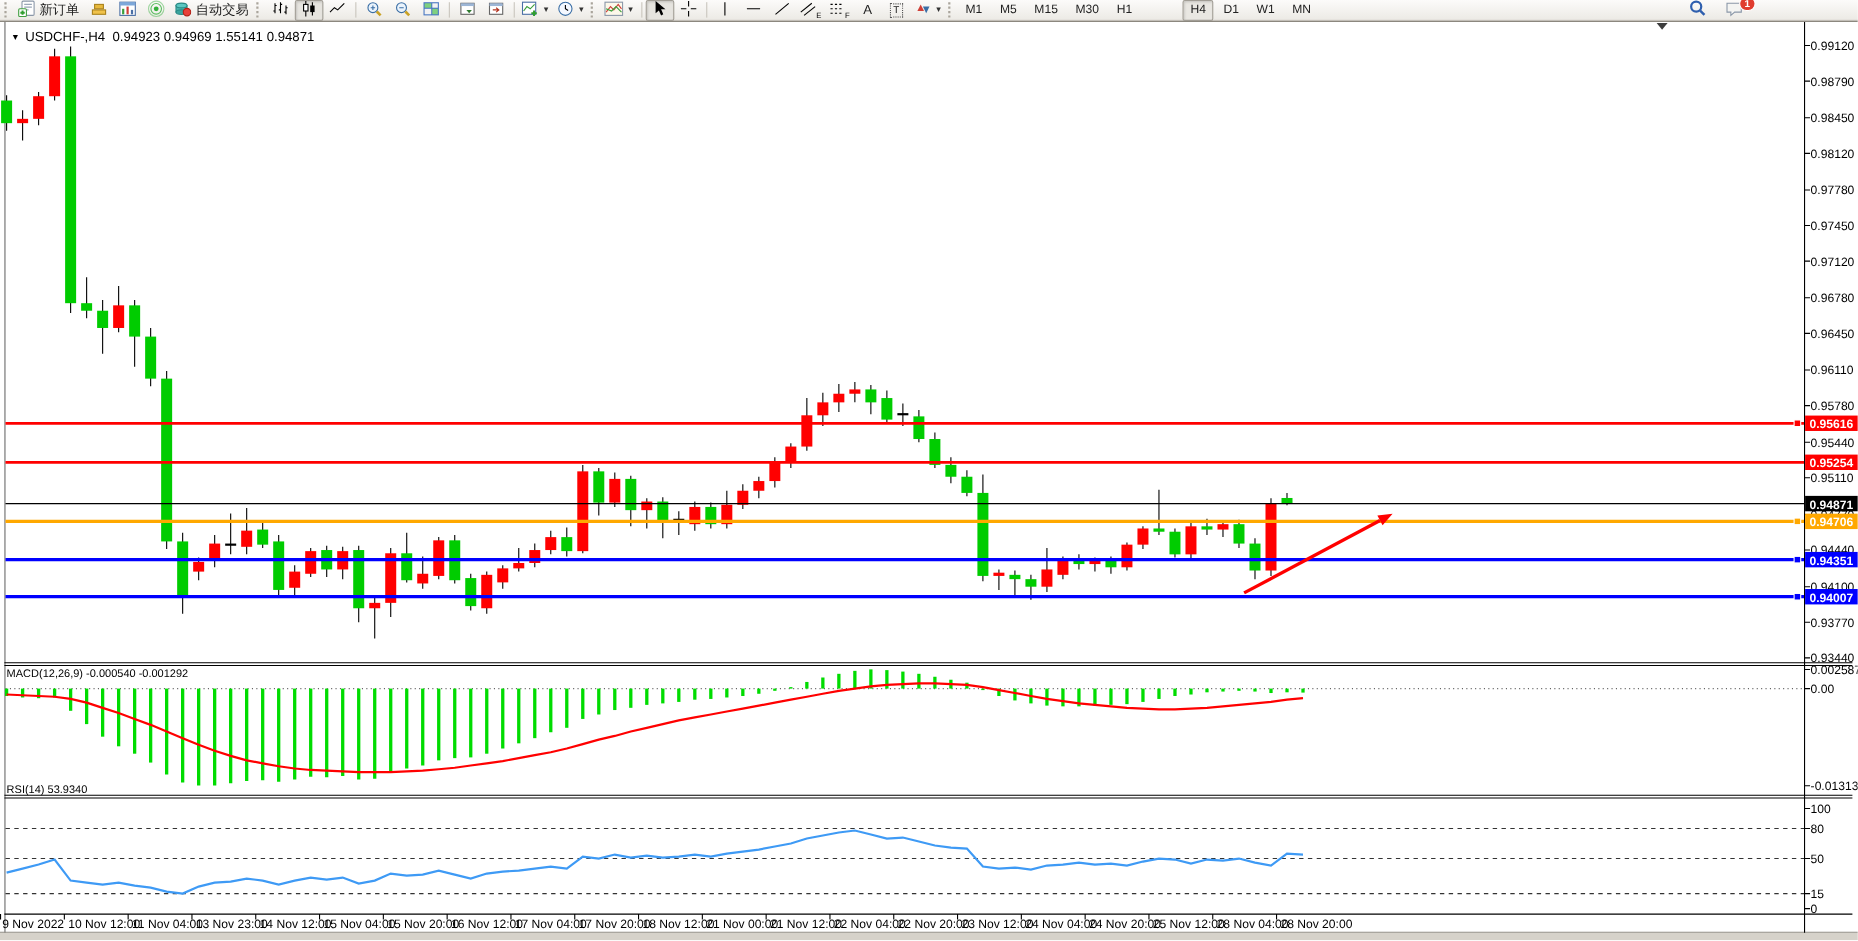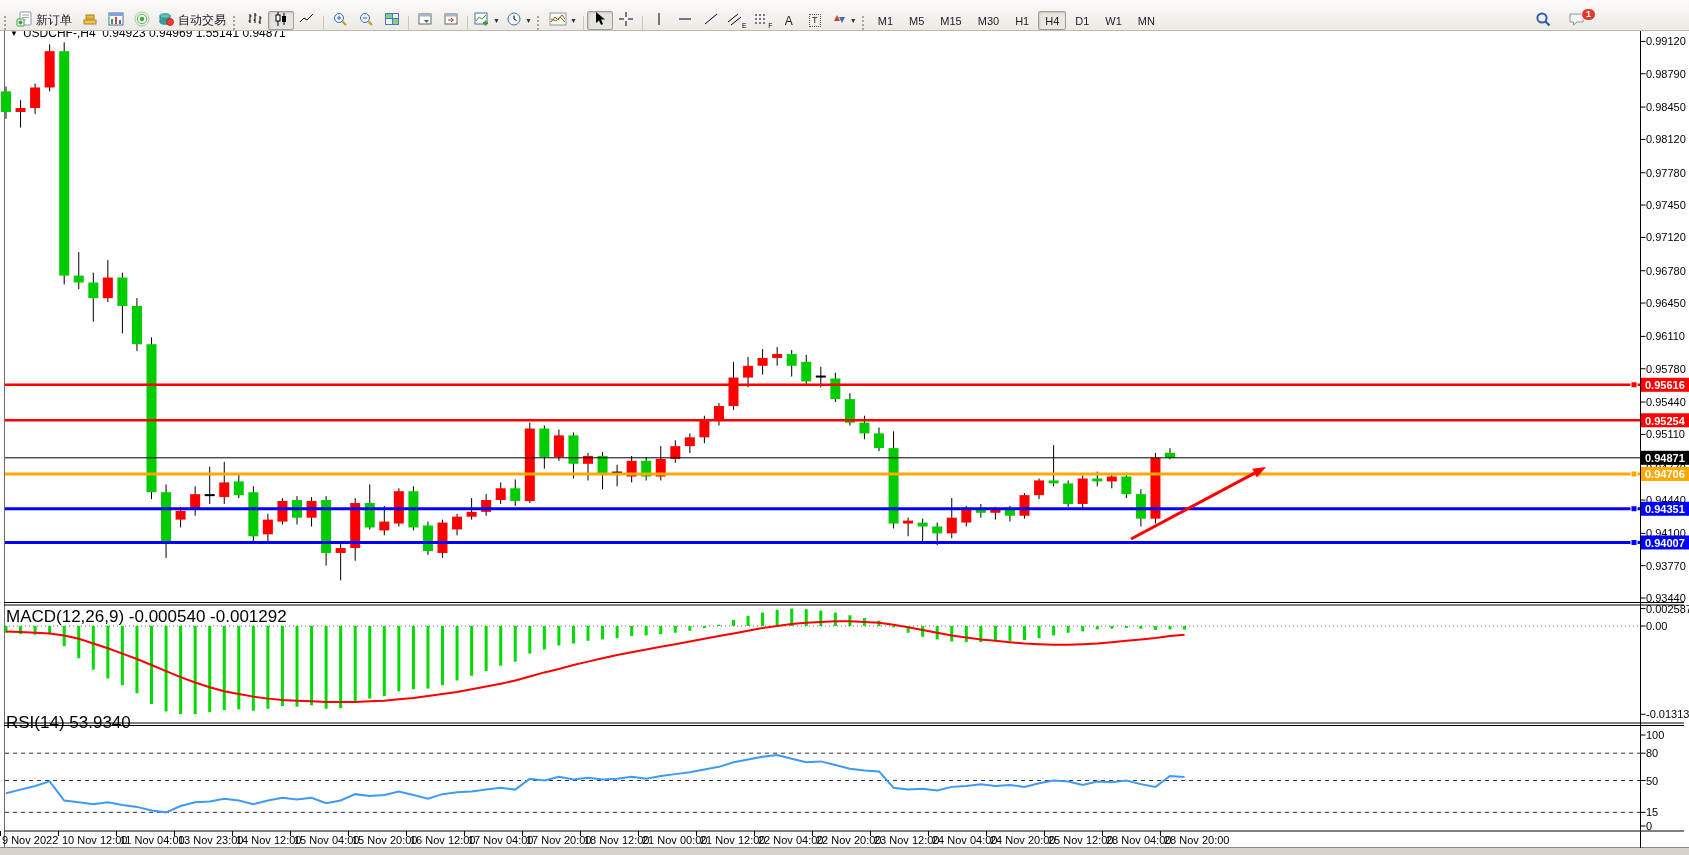"新订单" .toolbar { align-items: flex-end -> center; height: 31px -> 19px }
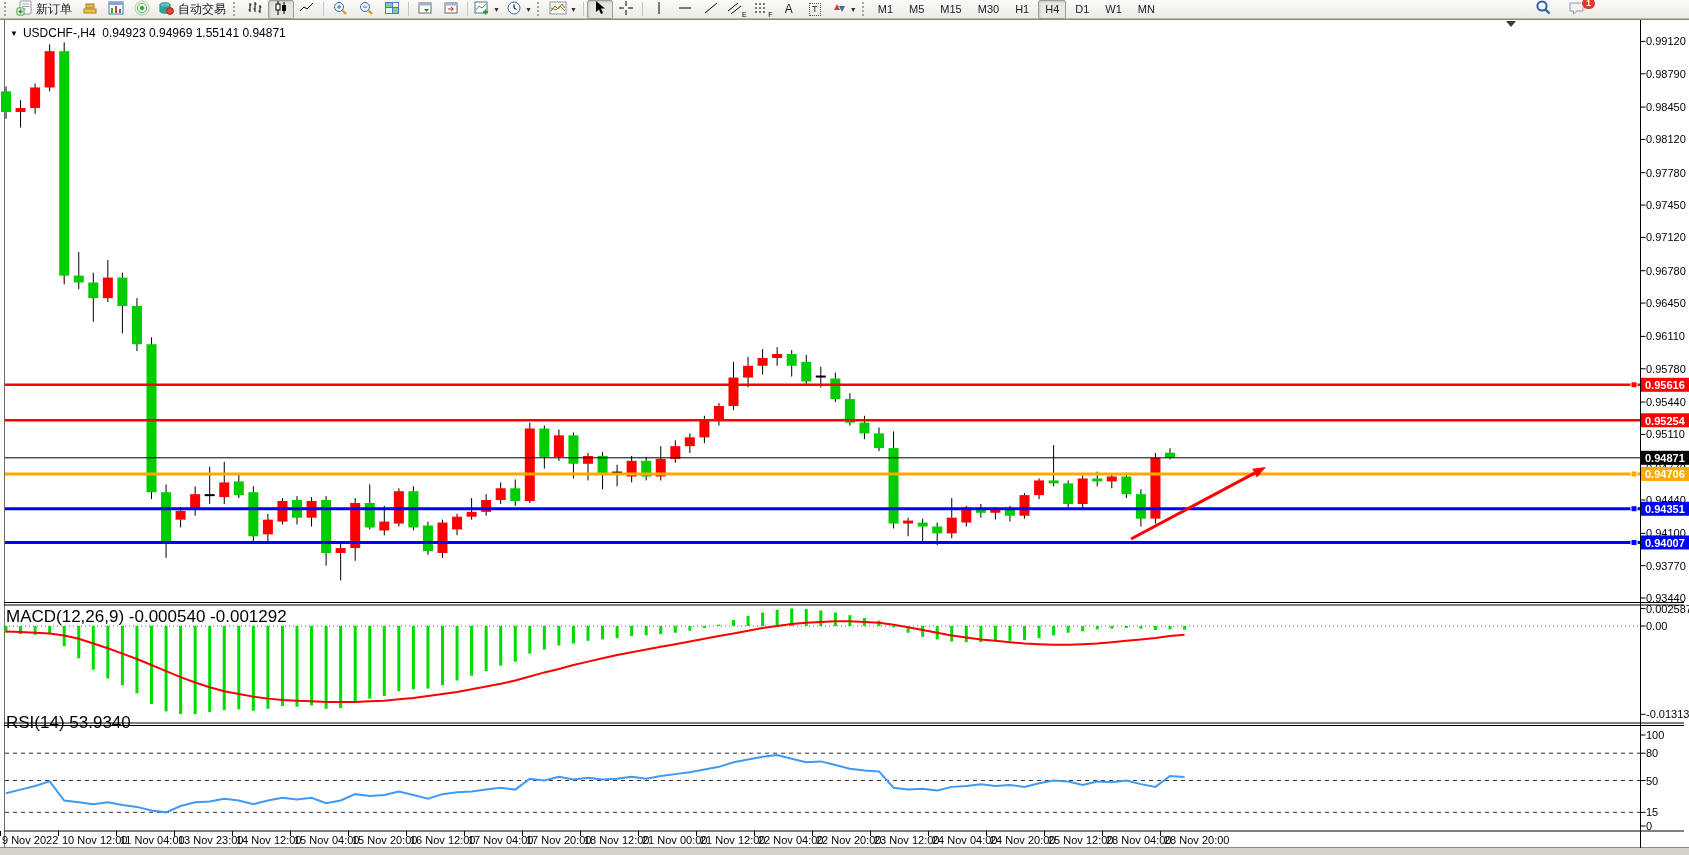"H4" .tf.pressed { margin-left: none -> 37px }
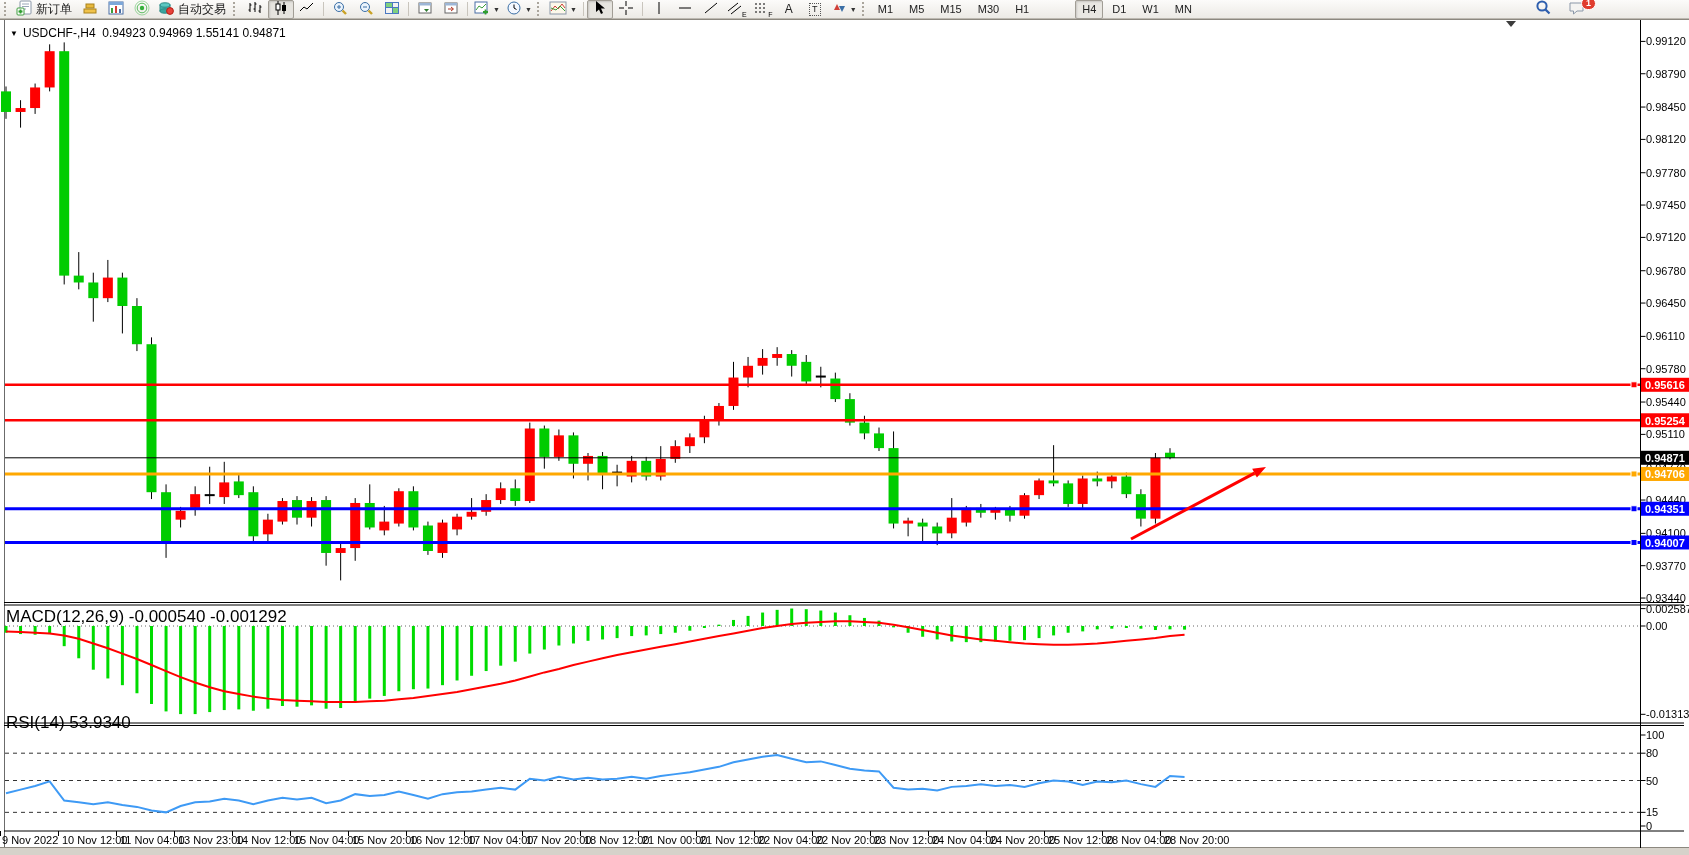"MACD(12,26,9) -0.000540 -0.001292" .ind-label { font-size: 17px -> 10px }
